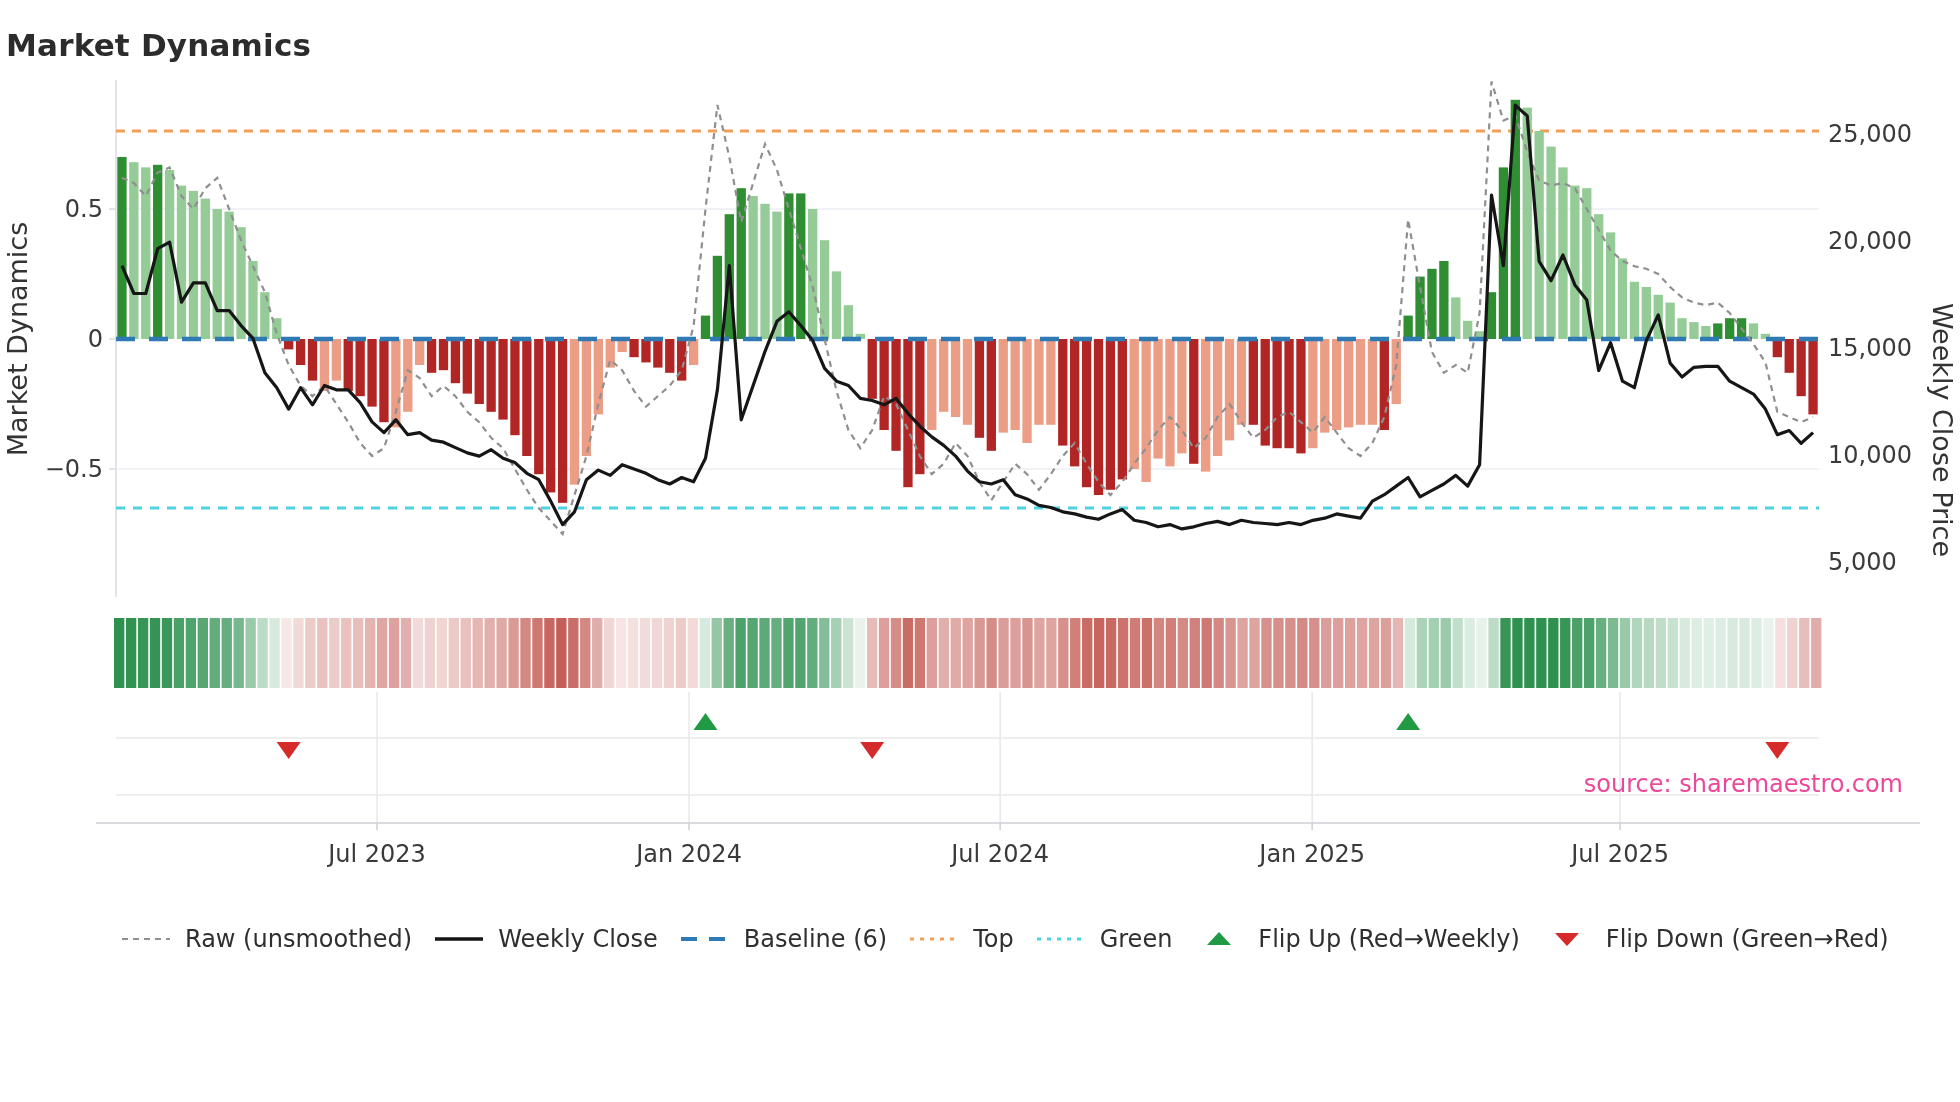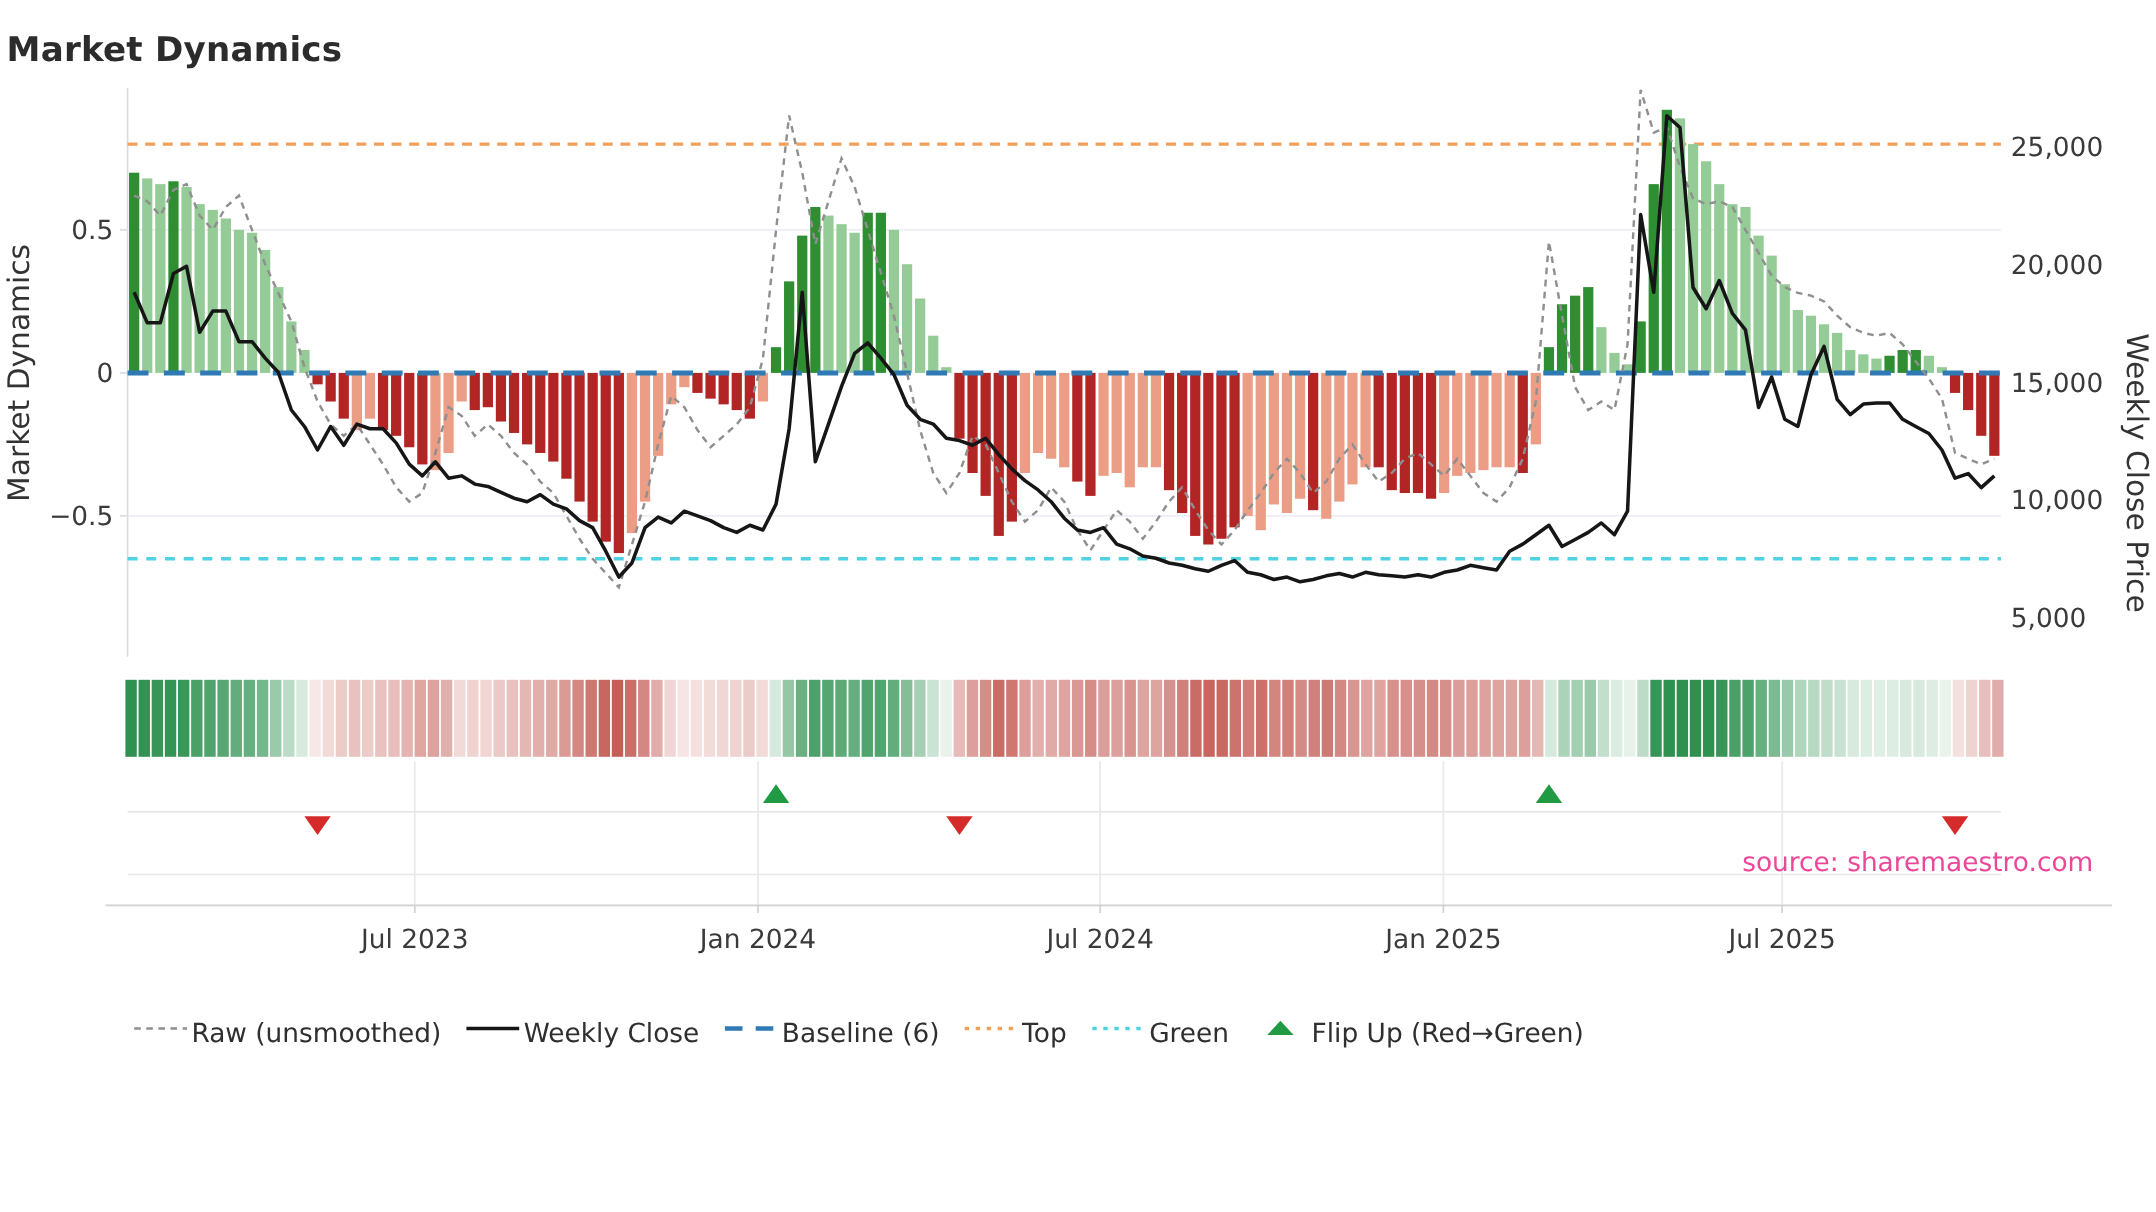"Raw (unsmoothed)" .legend-item { align-items: flex-start -> center; gap: 2px -> 13px }
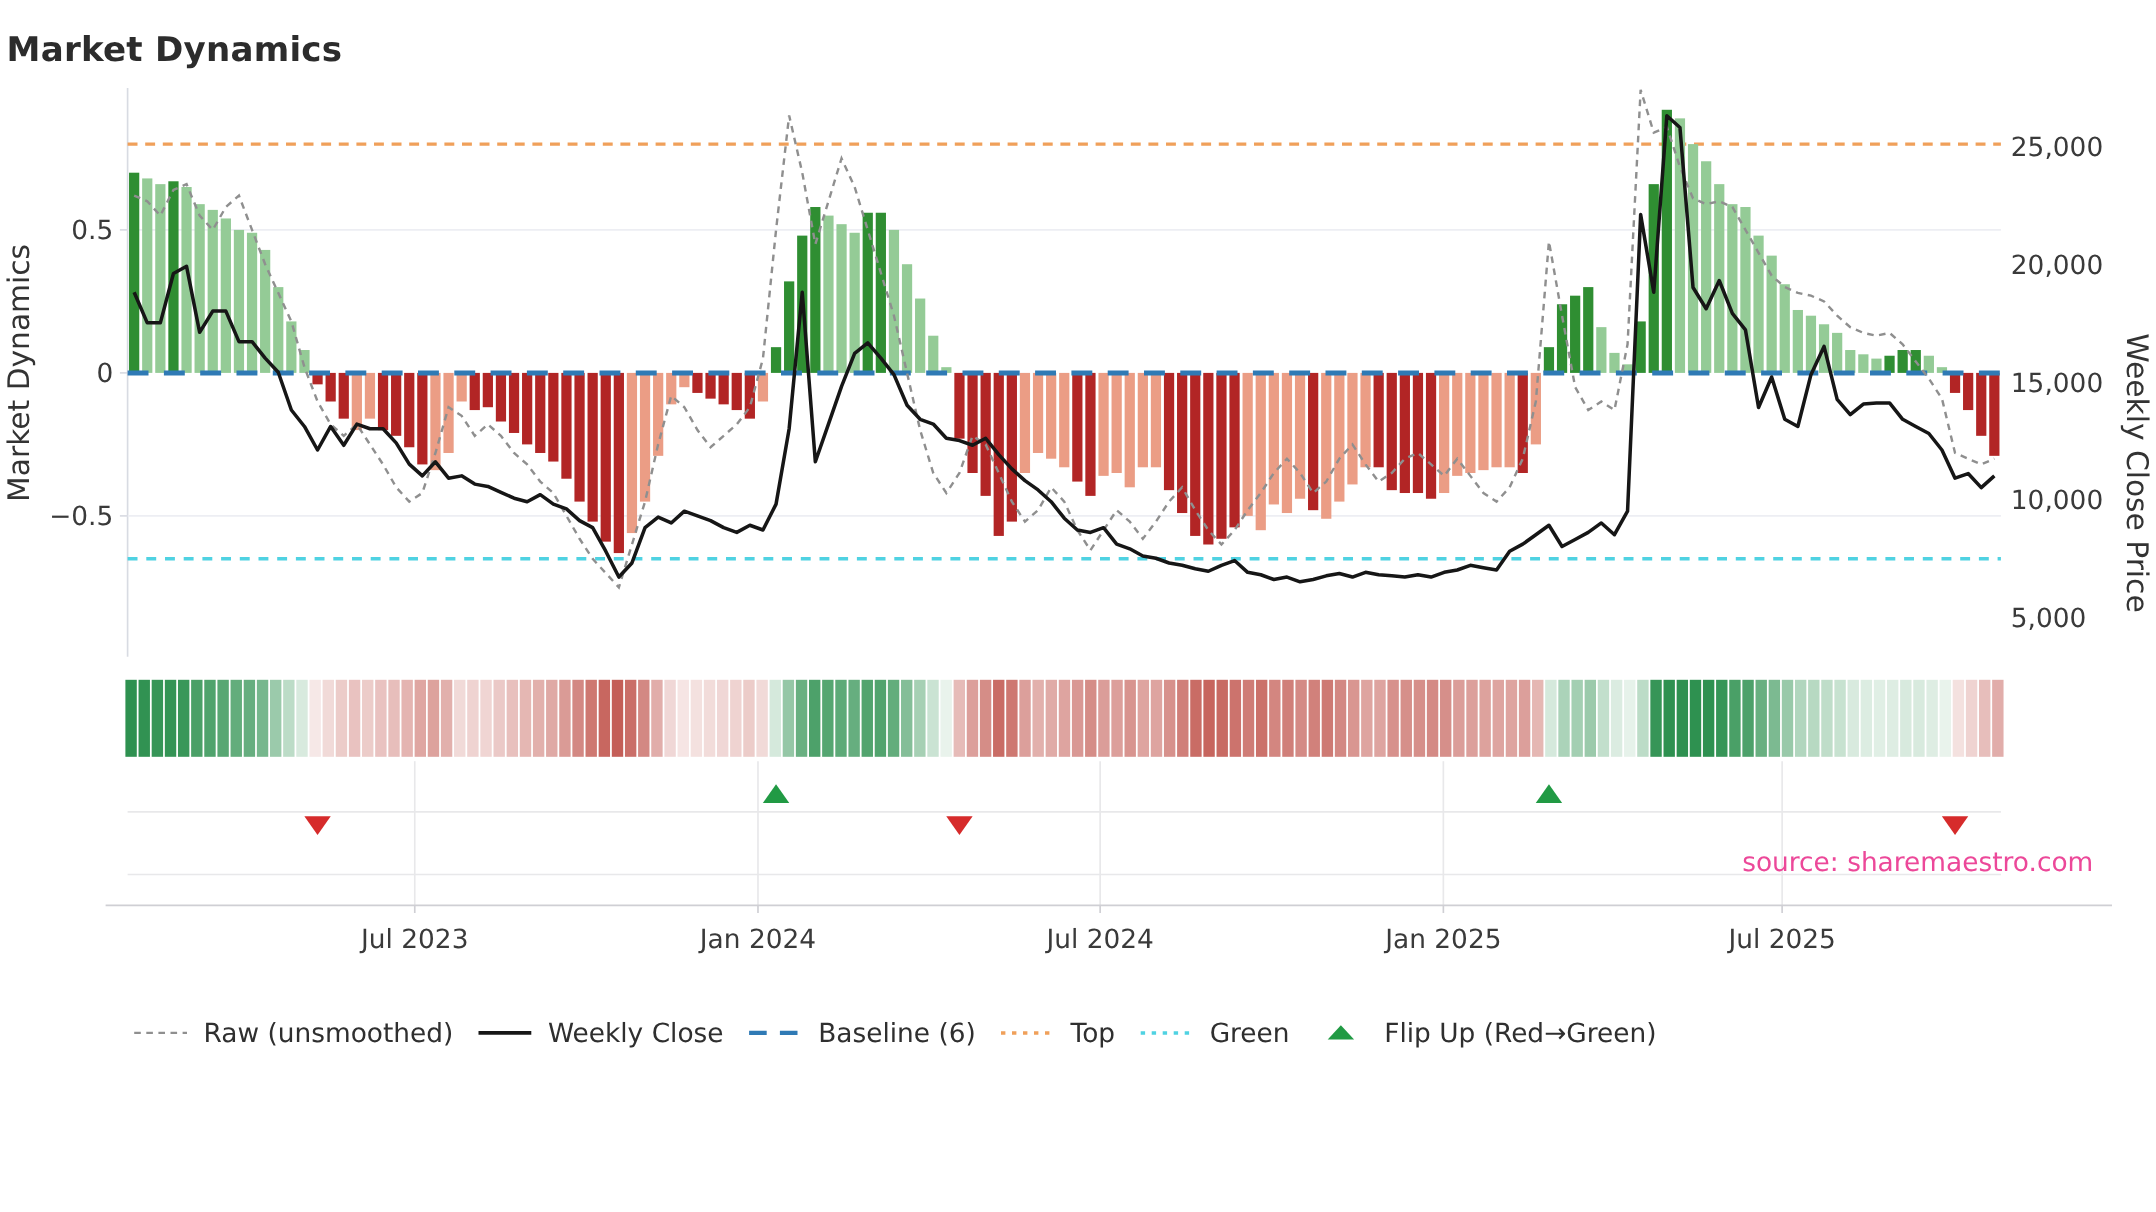"Flip Up (Red→Green)" span { text: Green -> Weekly }
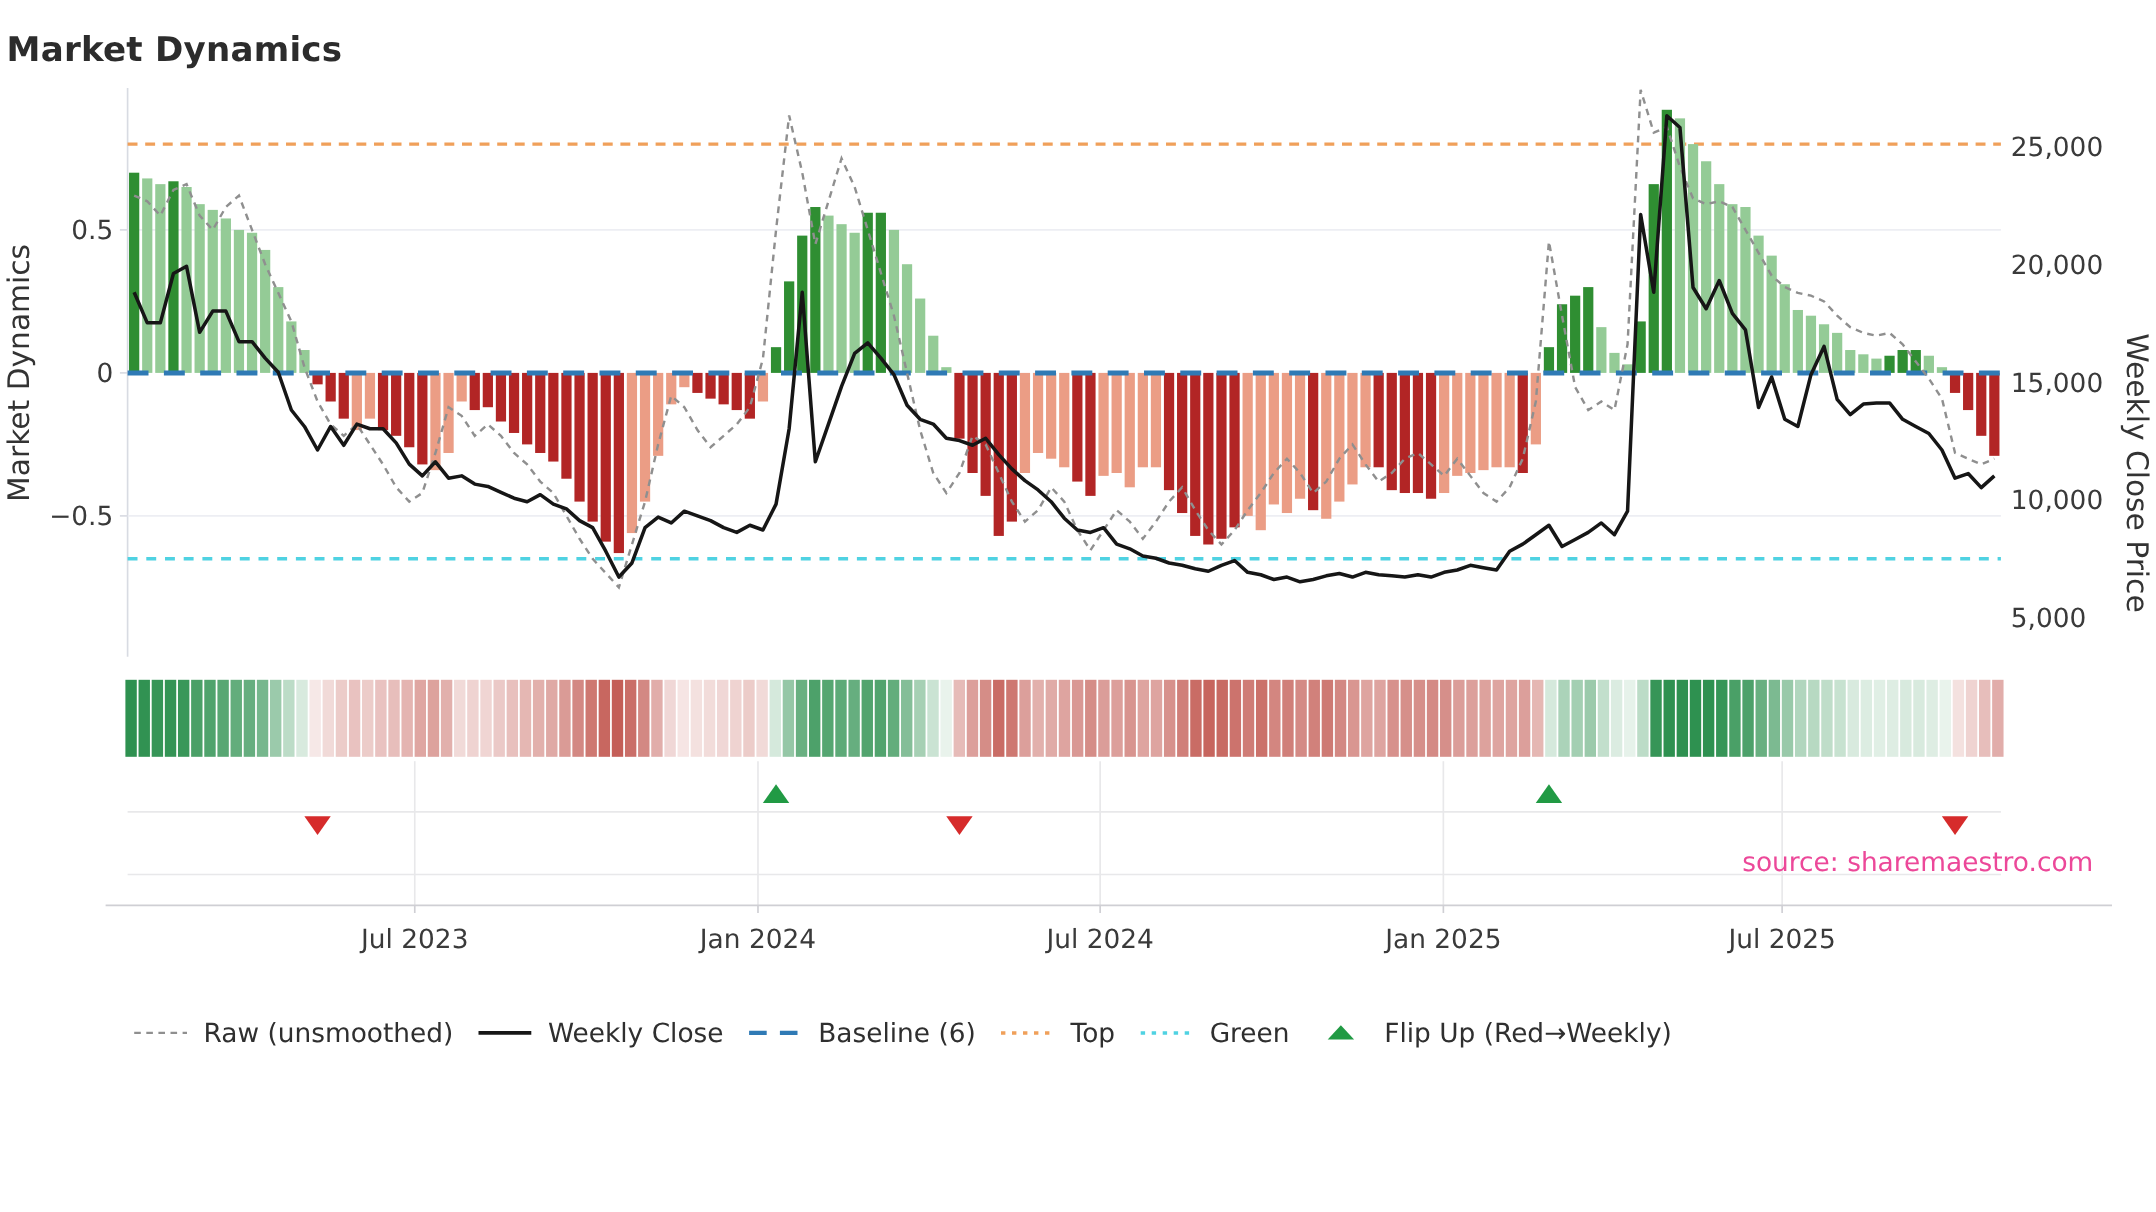"Flip Down (Green→Red)" div.legend-item { html: none -> <div> <svg> <path></path> </svg> <span>Flip Down (Green→Red)</span> </div> }
